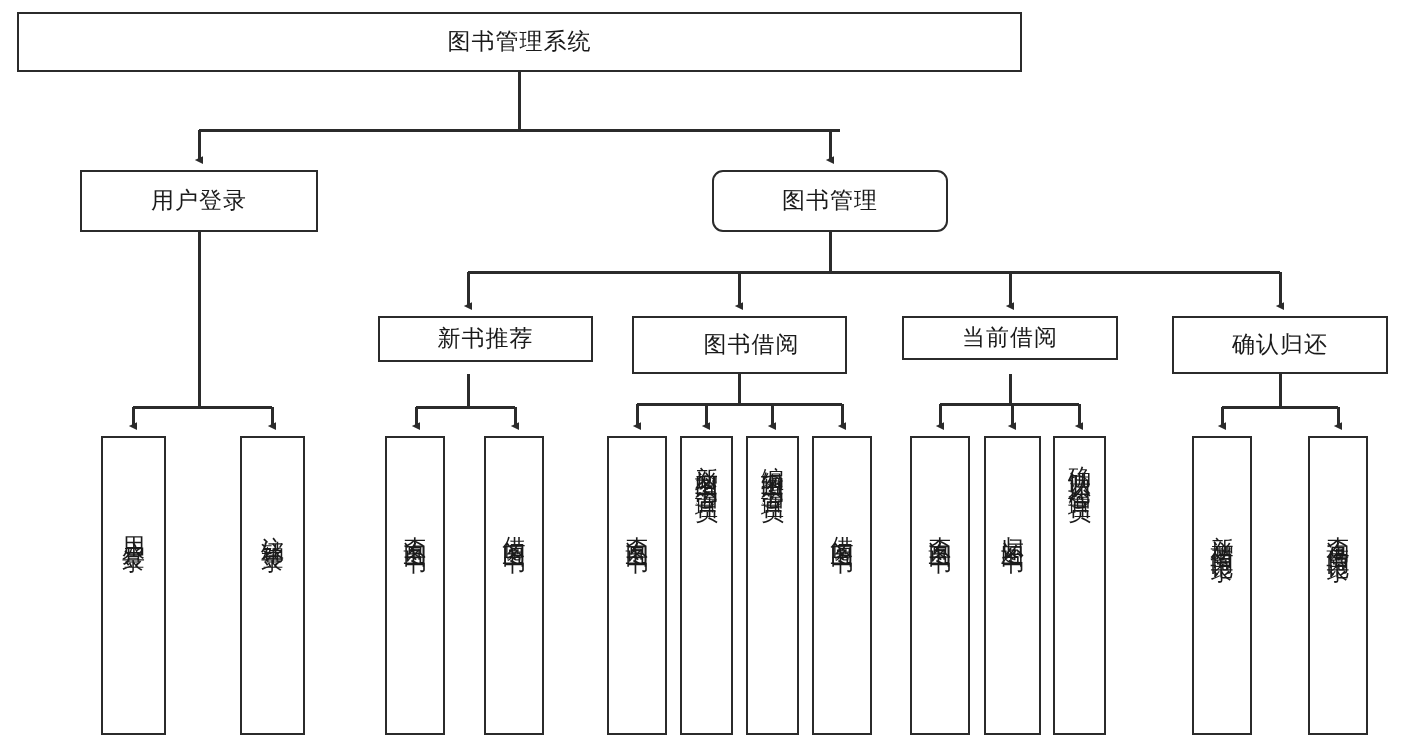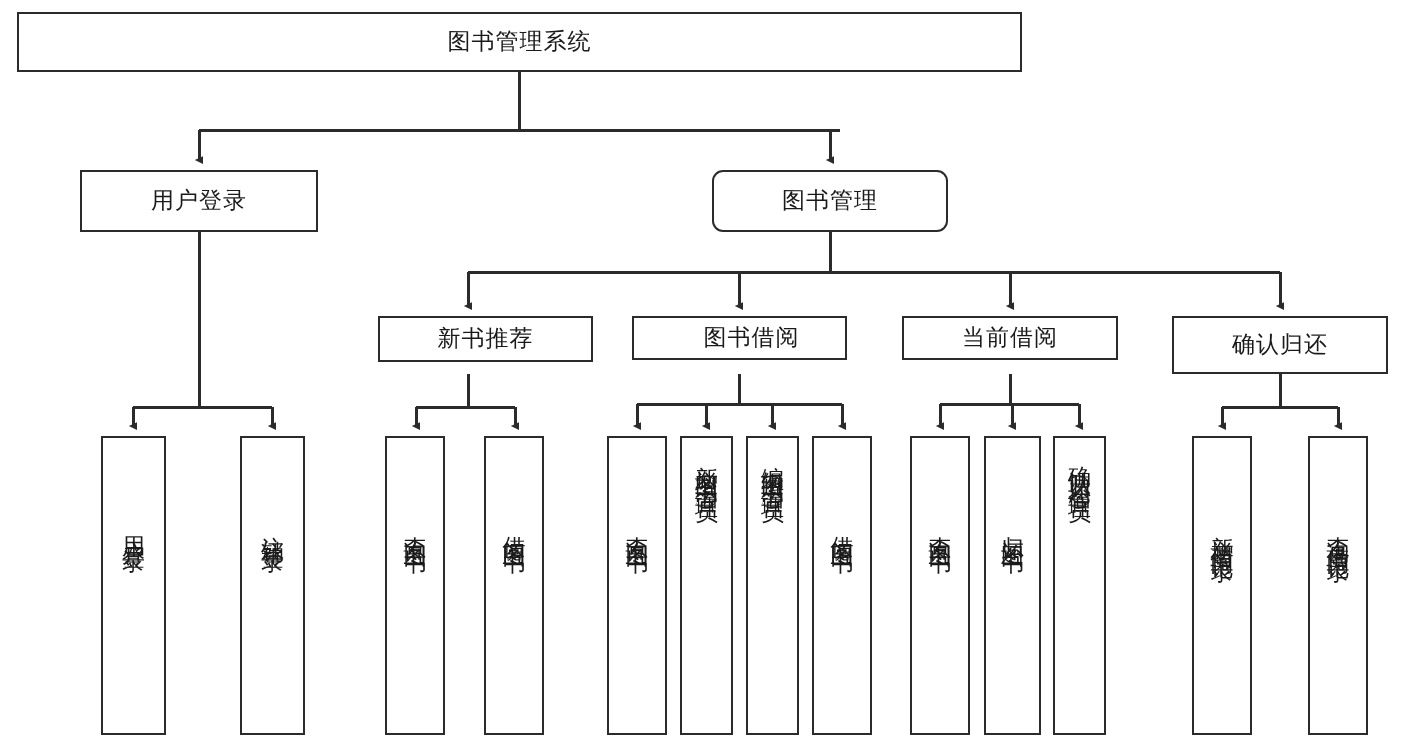"图书借阅" div.node { height: 44px -> 58px }
